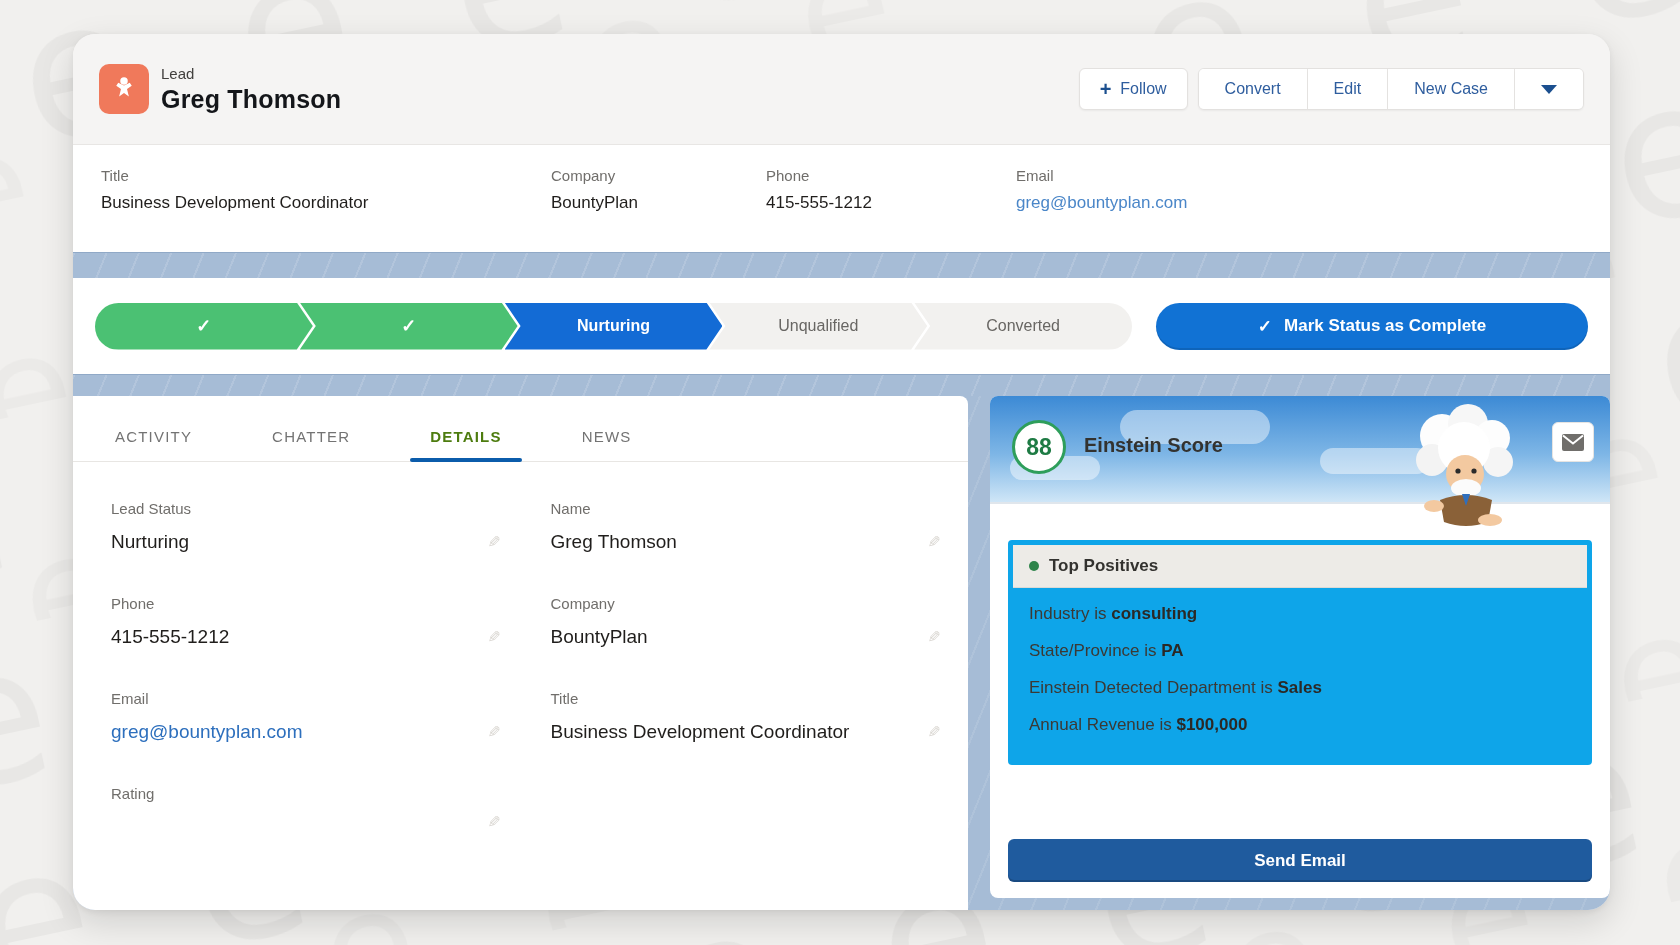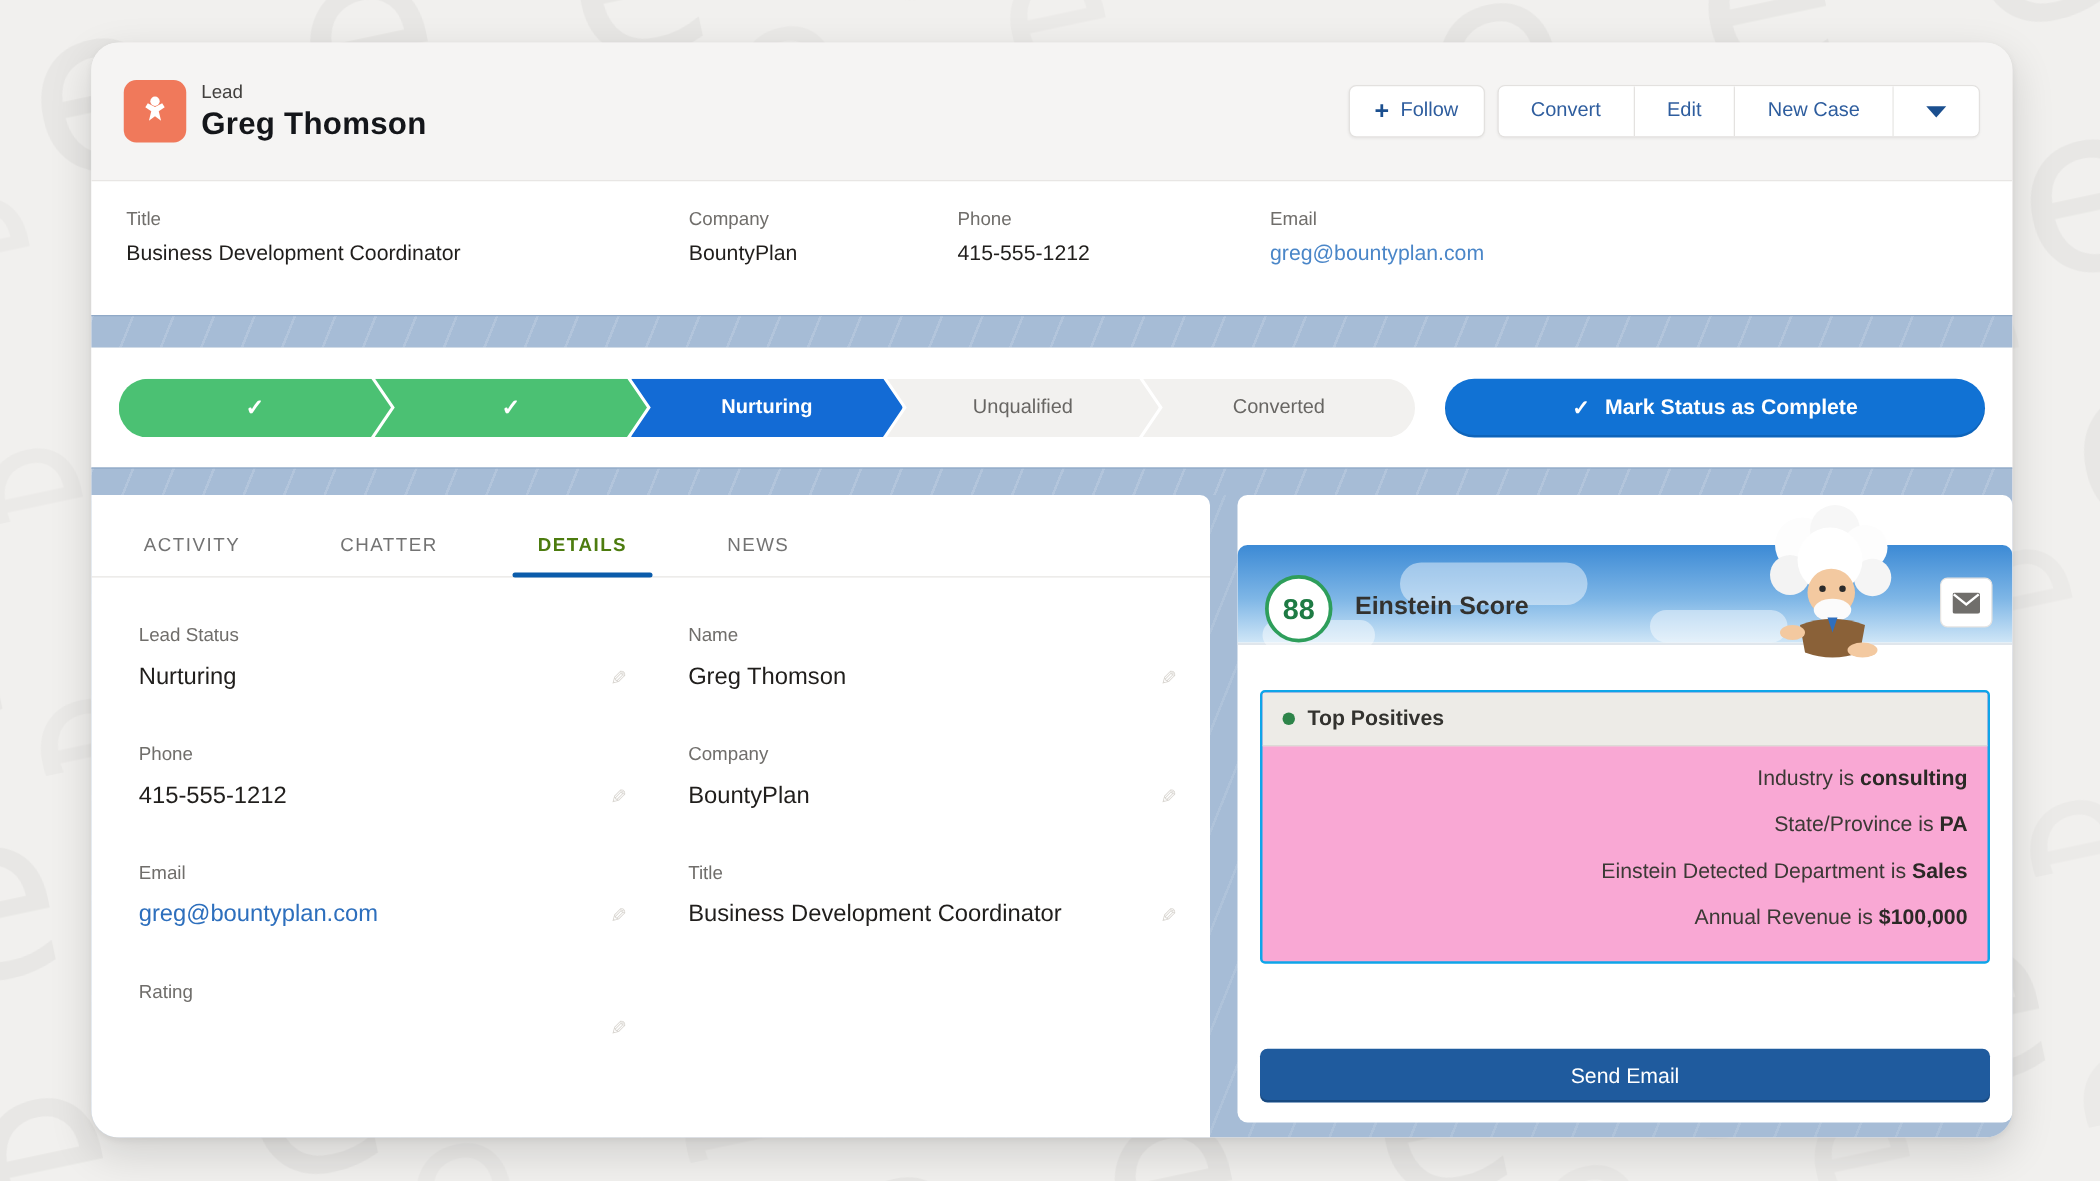"88" .ein-head { height: 80px -> 108px; margin-top: 40px -> none }
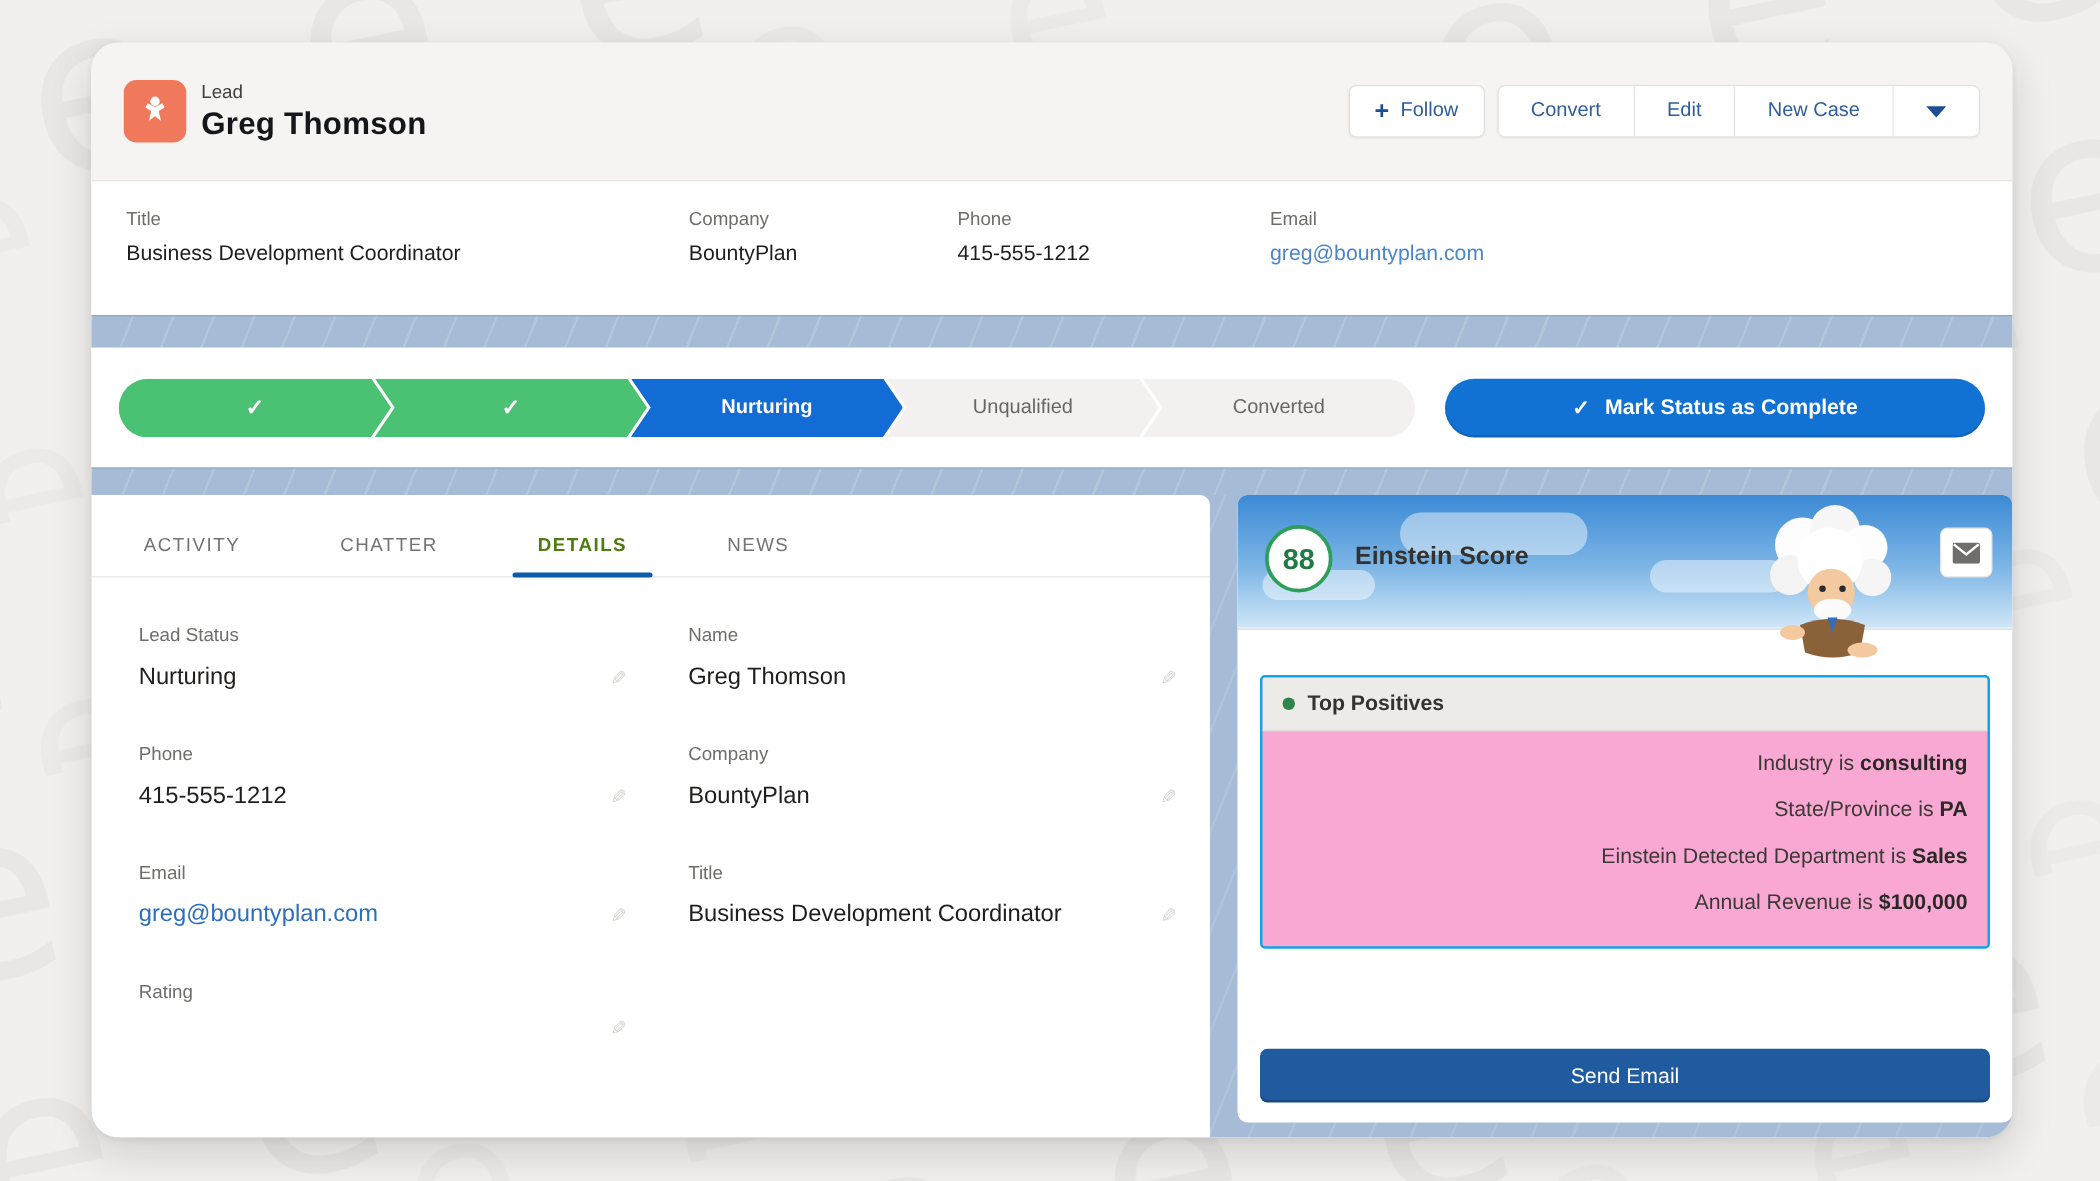"Top Positives" .positives { background: #f9a8d4 -> #0ea5e9; border: 2px solid #0ea5e9 -> 5px solid #0ea5e9; text-align: right -> none }
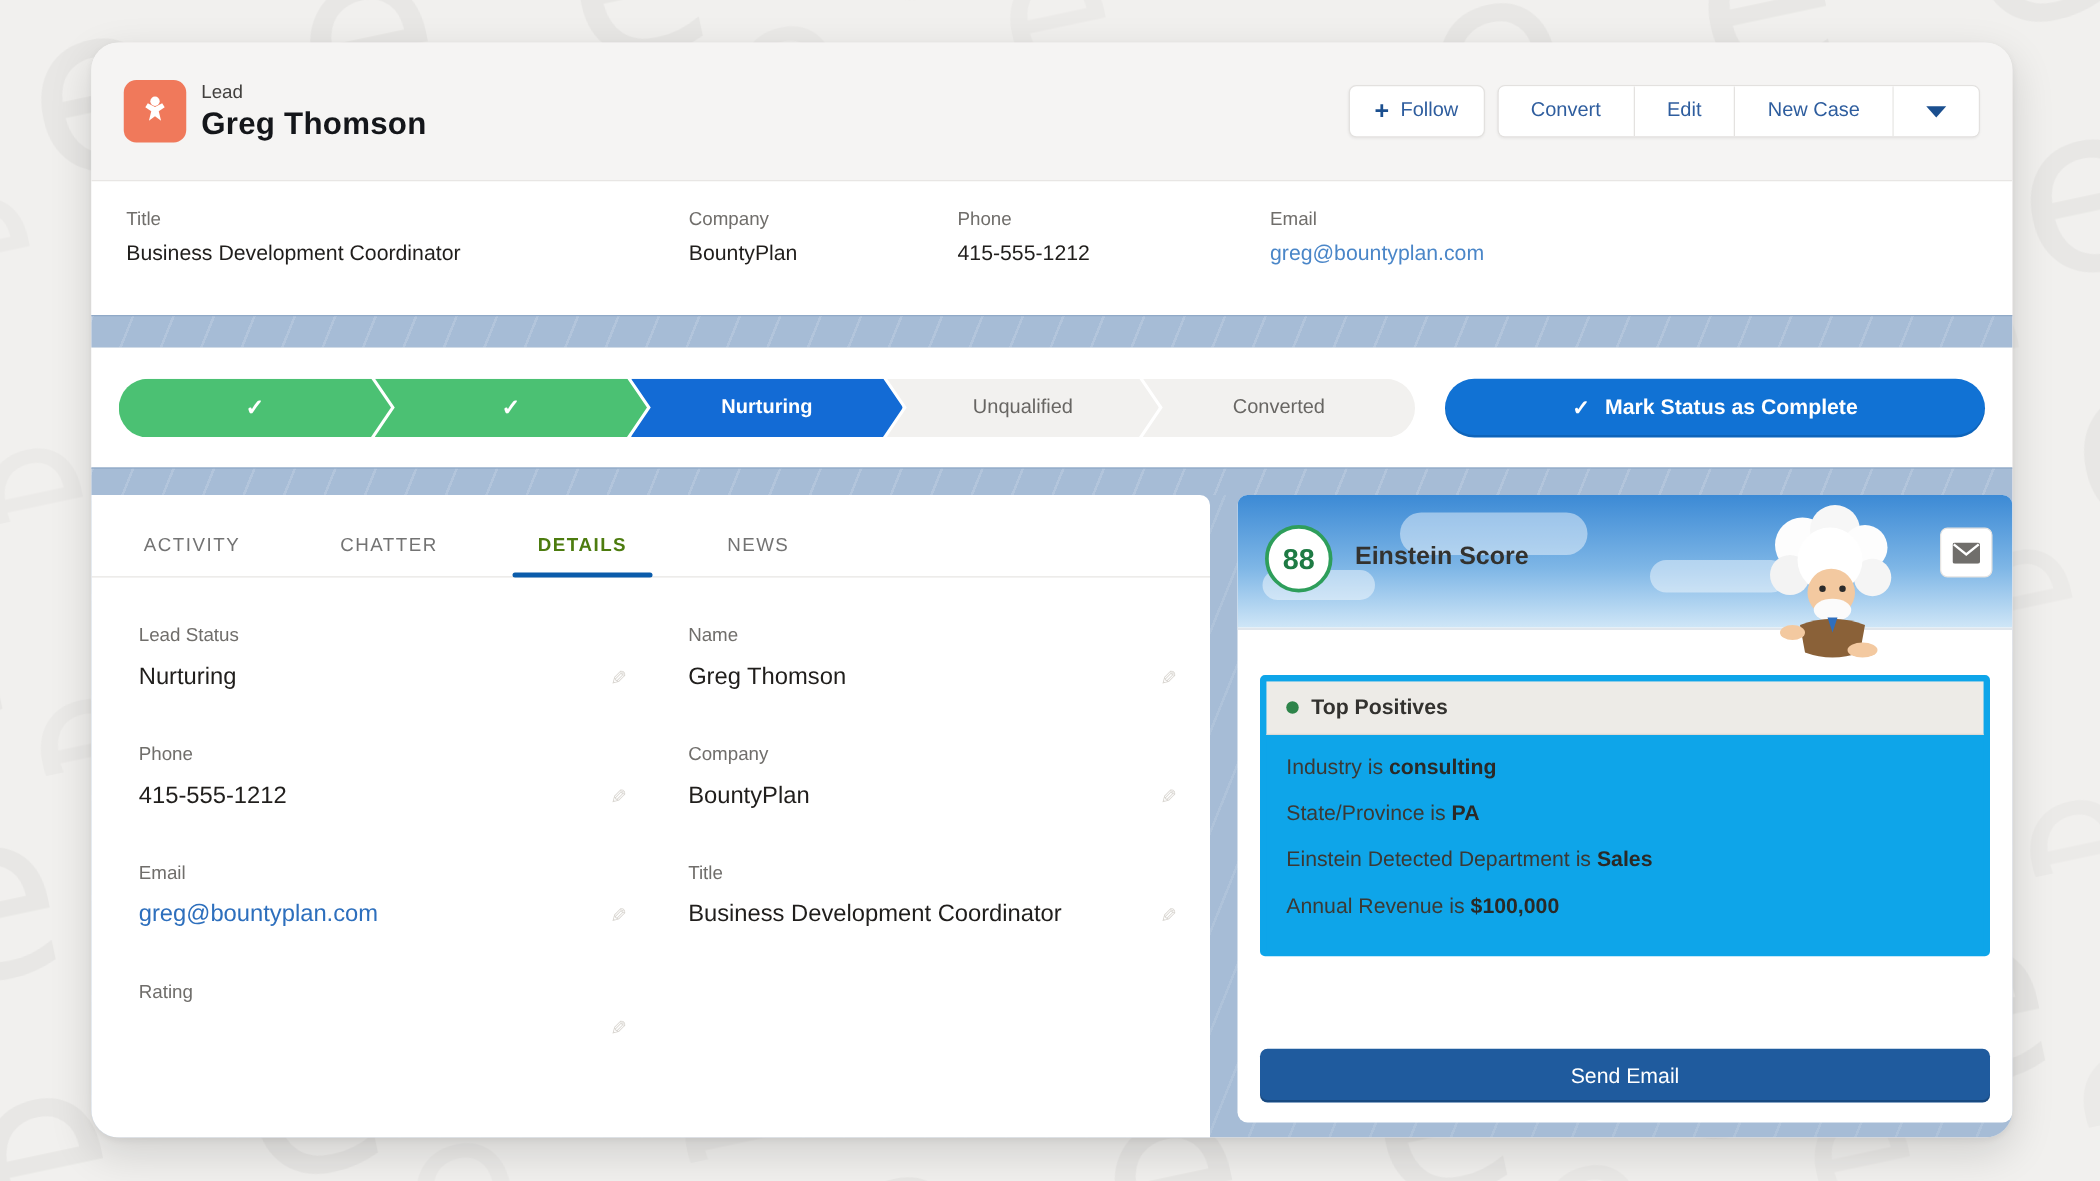"Send Email" .send-btn { font-weight: normal -> bold }
